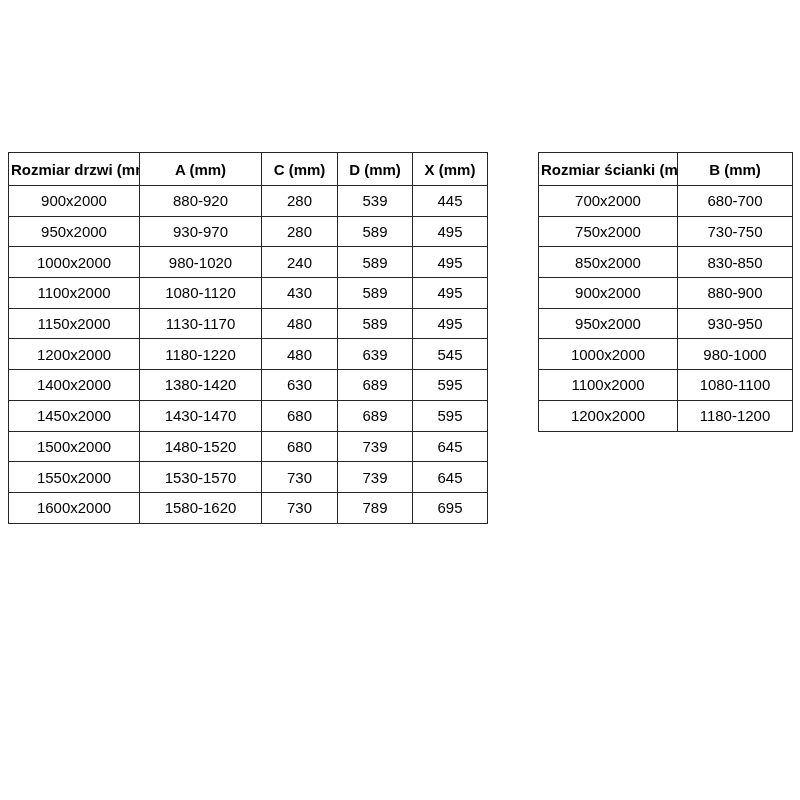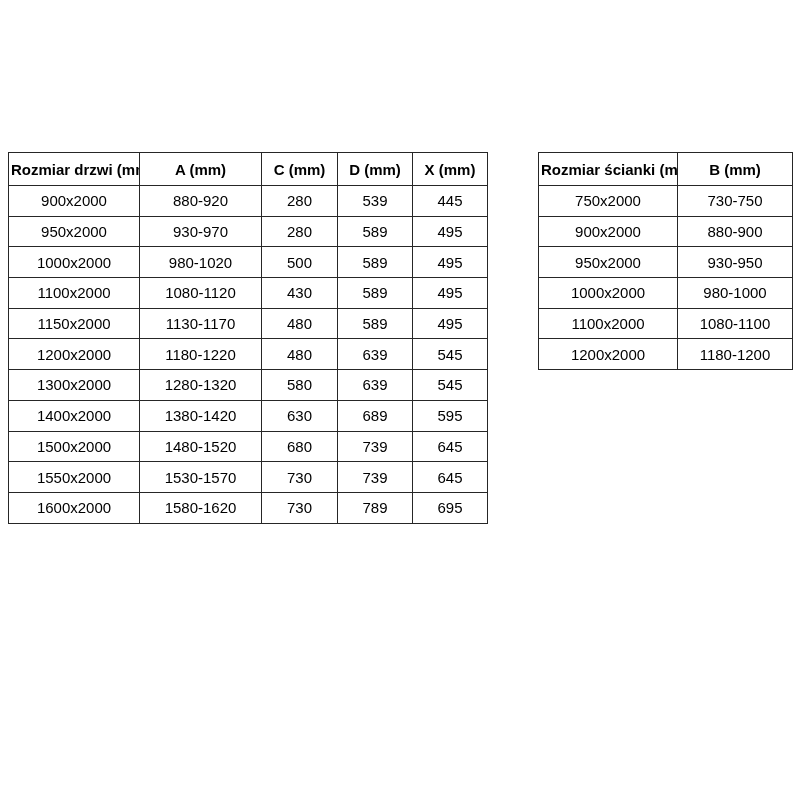"700x2000" tr { html: none -> <tr> <td>700x2000</td> <td>680-700</td> </tr> }
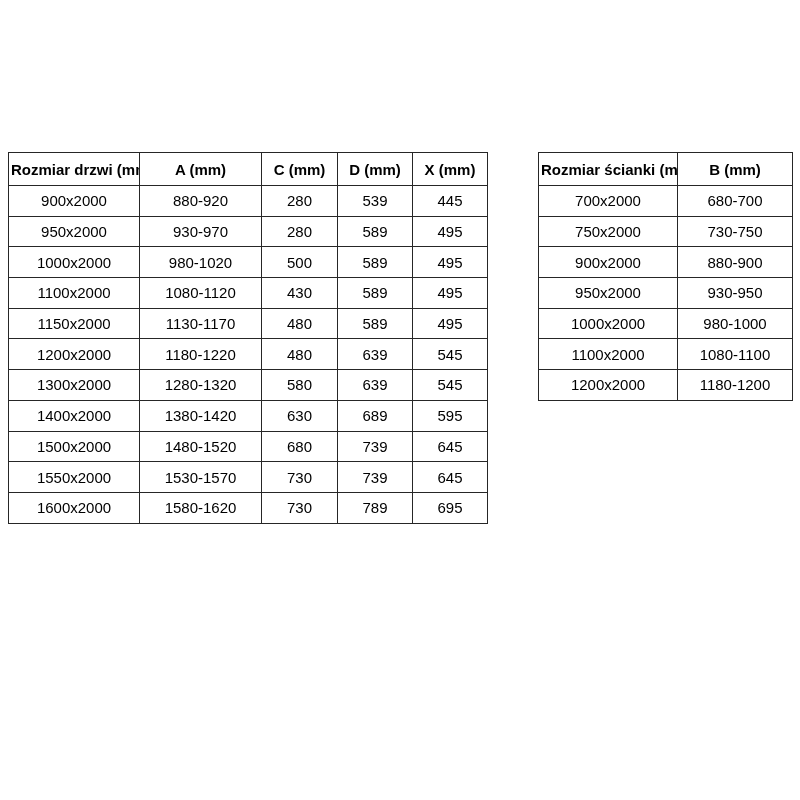"500" td { text: 500 -> 240 }
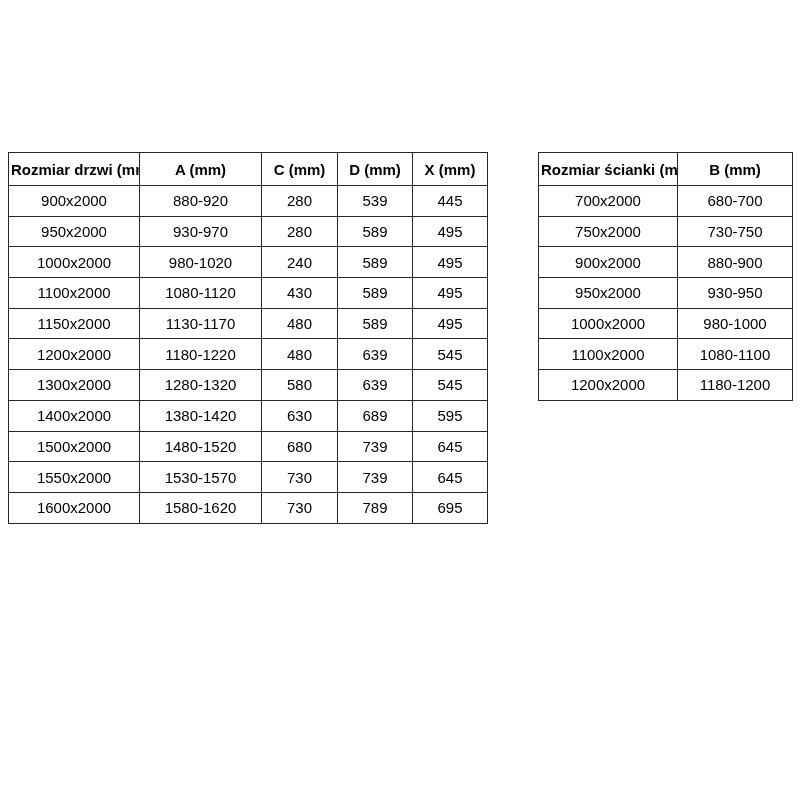"850x2000" tr { html: none -> <tr> <td>850x2000</td> <td>830-850</td> </tr> }
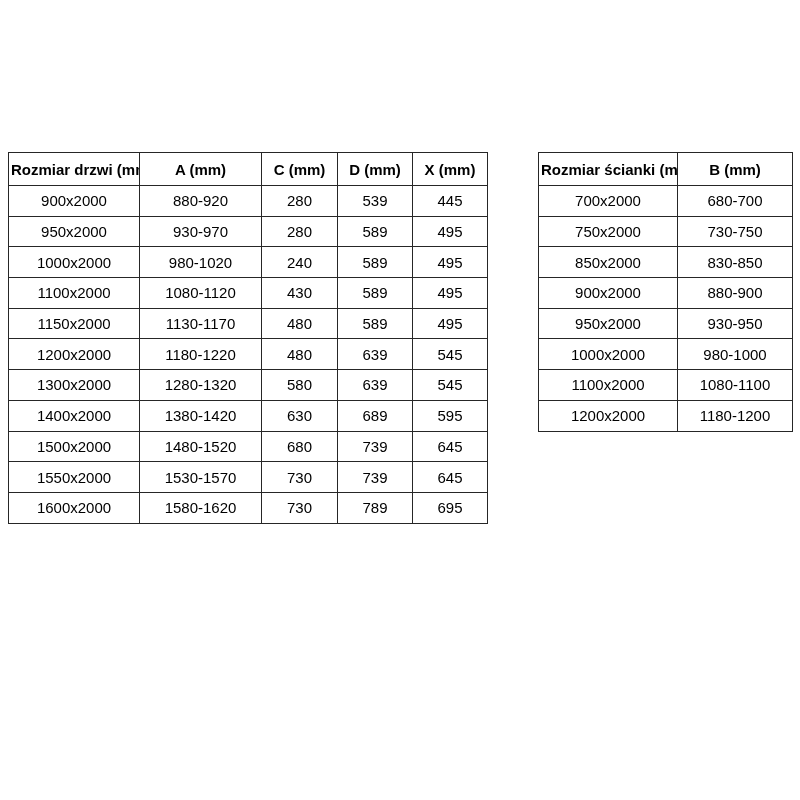"1300x2000" tr { html: <tr> <td>1300x2000</td> <td>1280-1320</td> <td>580</td> <td>639</td> <td>545</td> </tr> -> none }
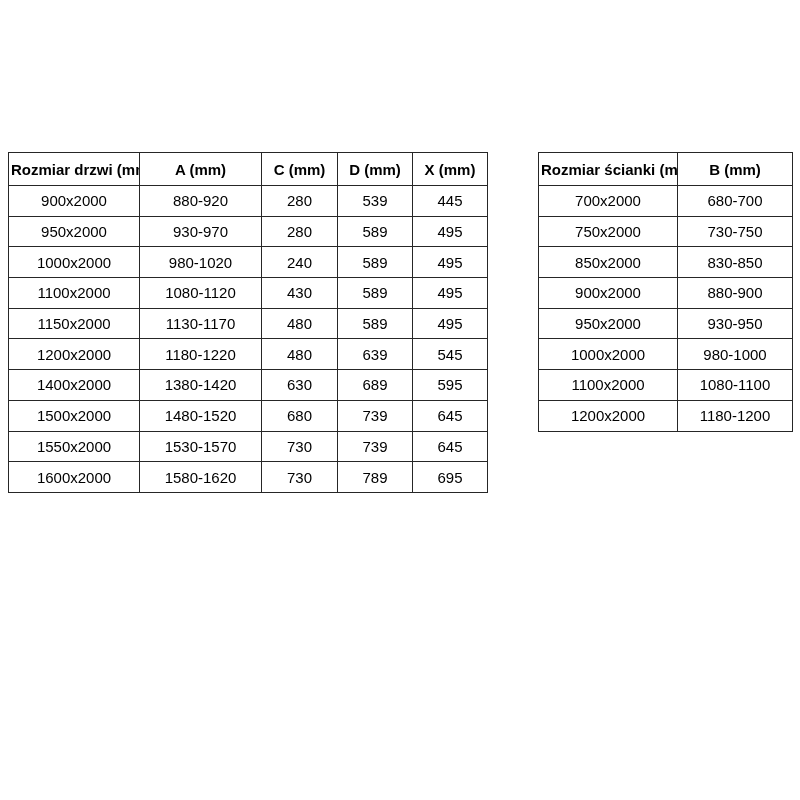"1450x2000" tr { html: none -> <tr> <td>1450x2000</td> <td>1430-1470</td> <td>680</td> <td>689</td> <td>595</td> </tr> }
